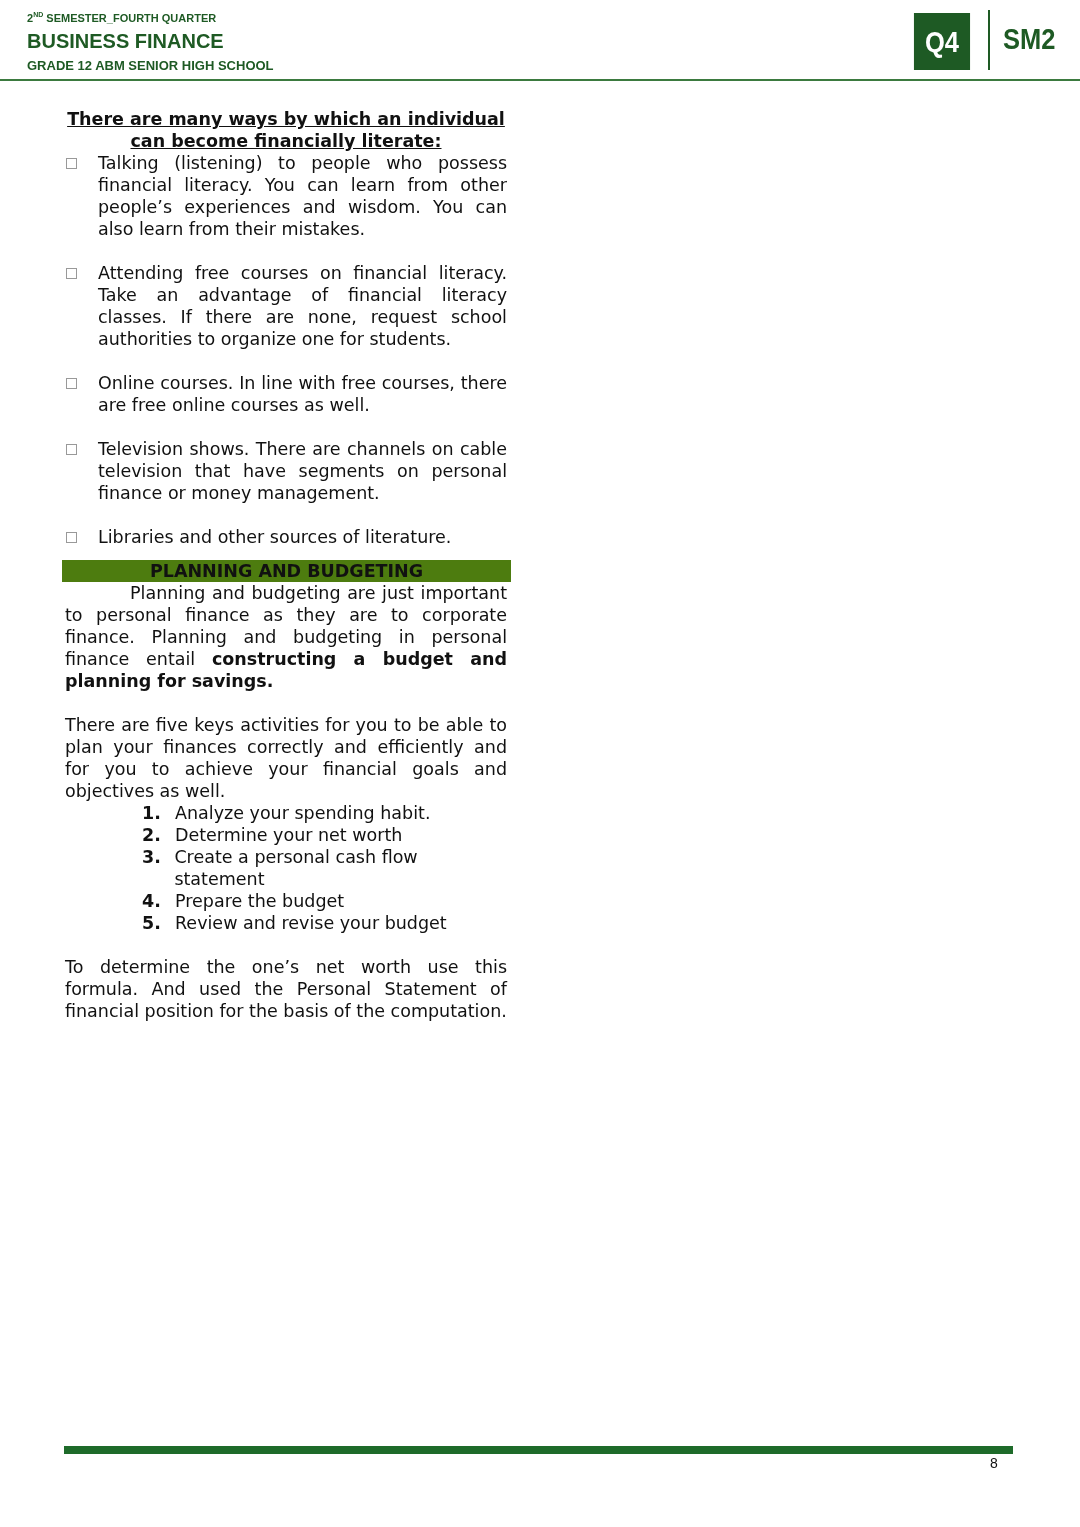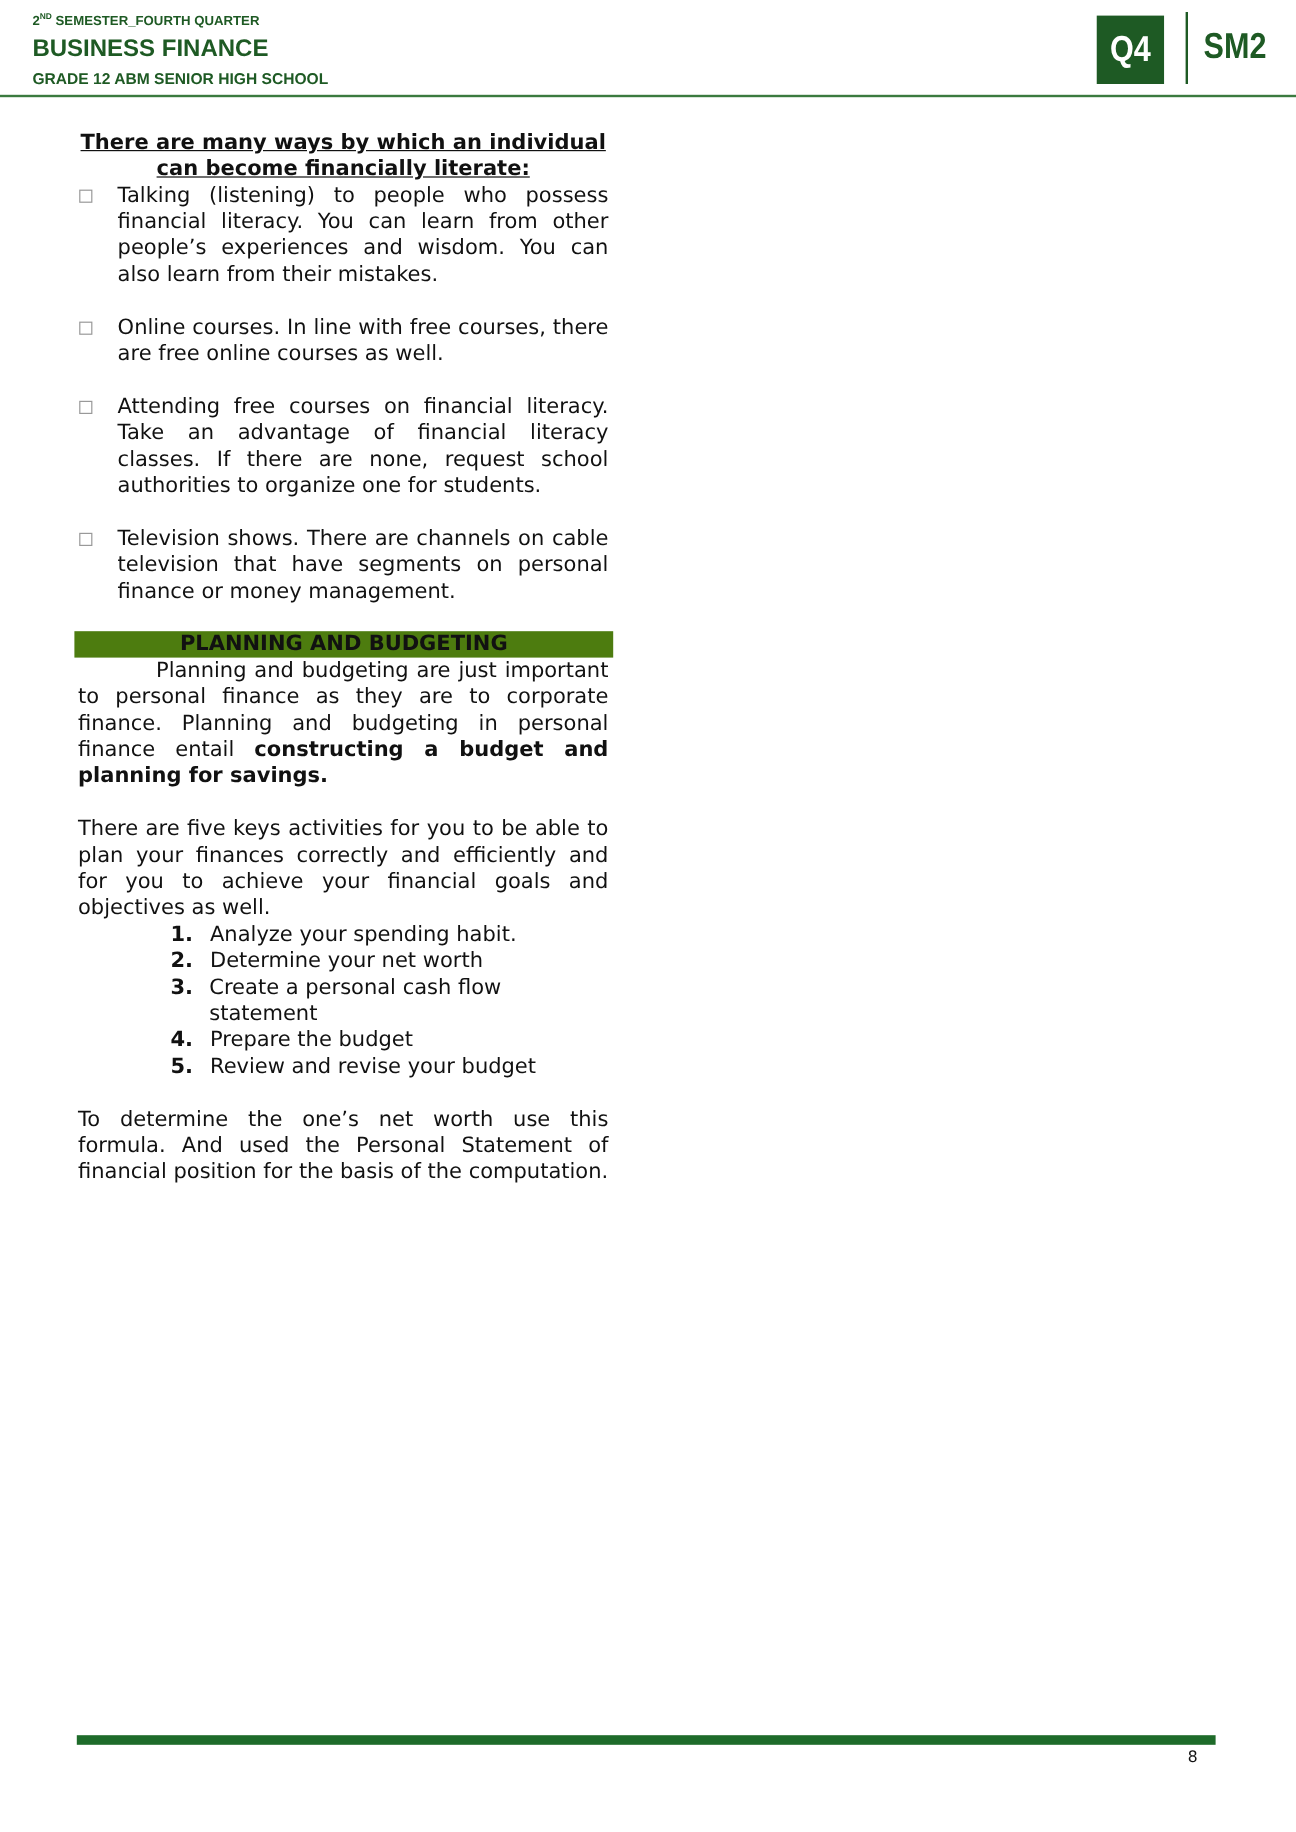"Online courses. In line with" div.bullet { order: before "Attending free courses on financial" -> after "Attending free courses on financial" }
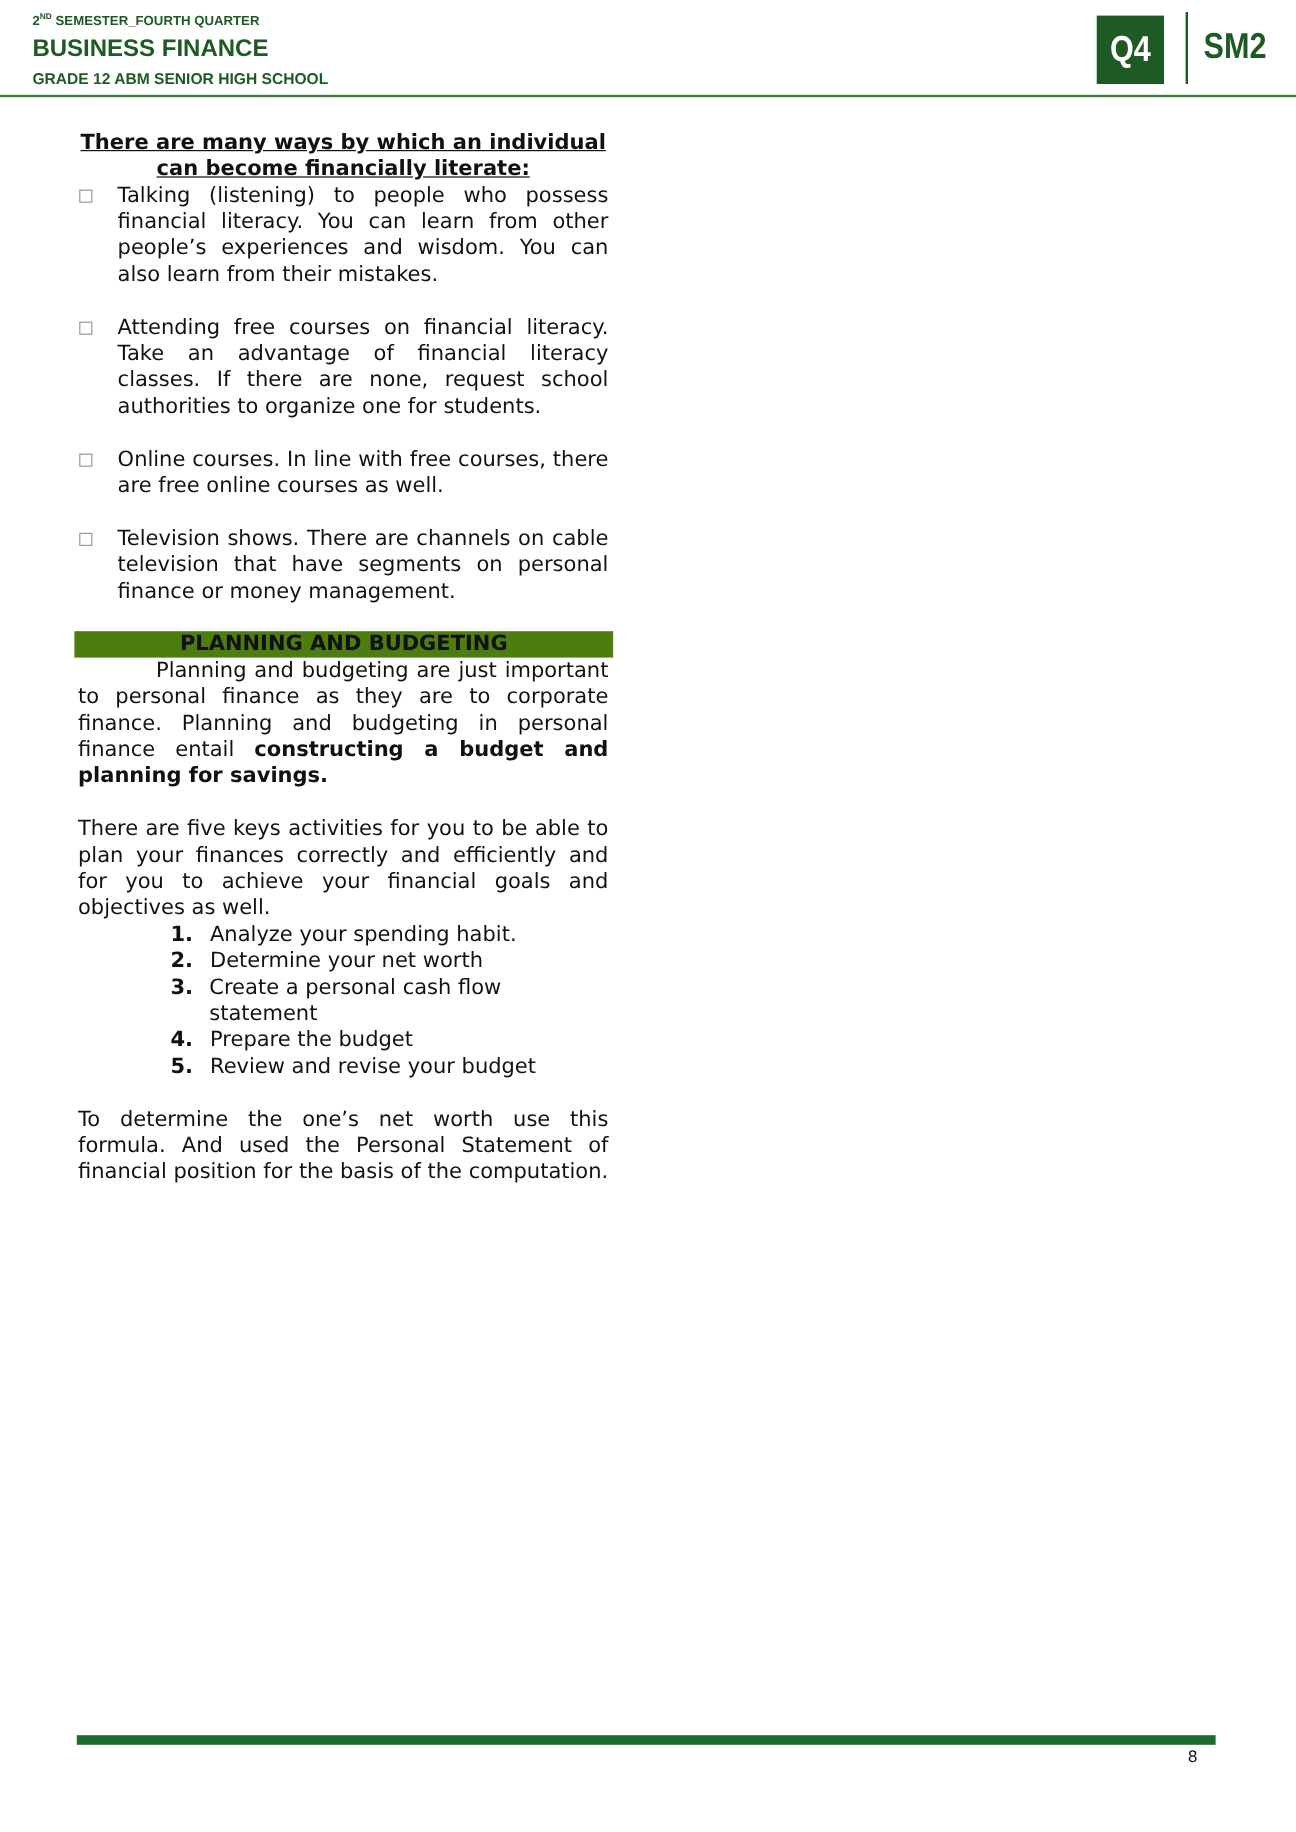"Libraries and other sources of" div.bullet { html: none -> <div><span></span><span>Libraries and other sources of literature.</span></div> }
